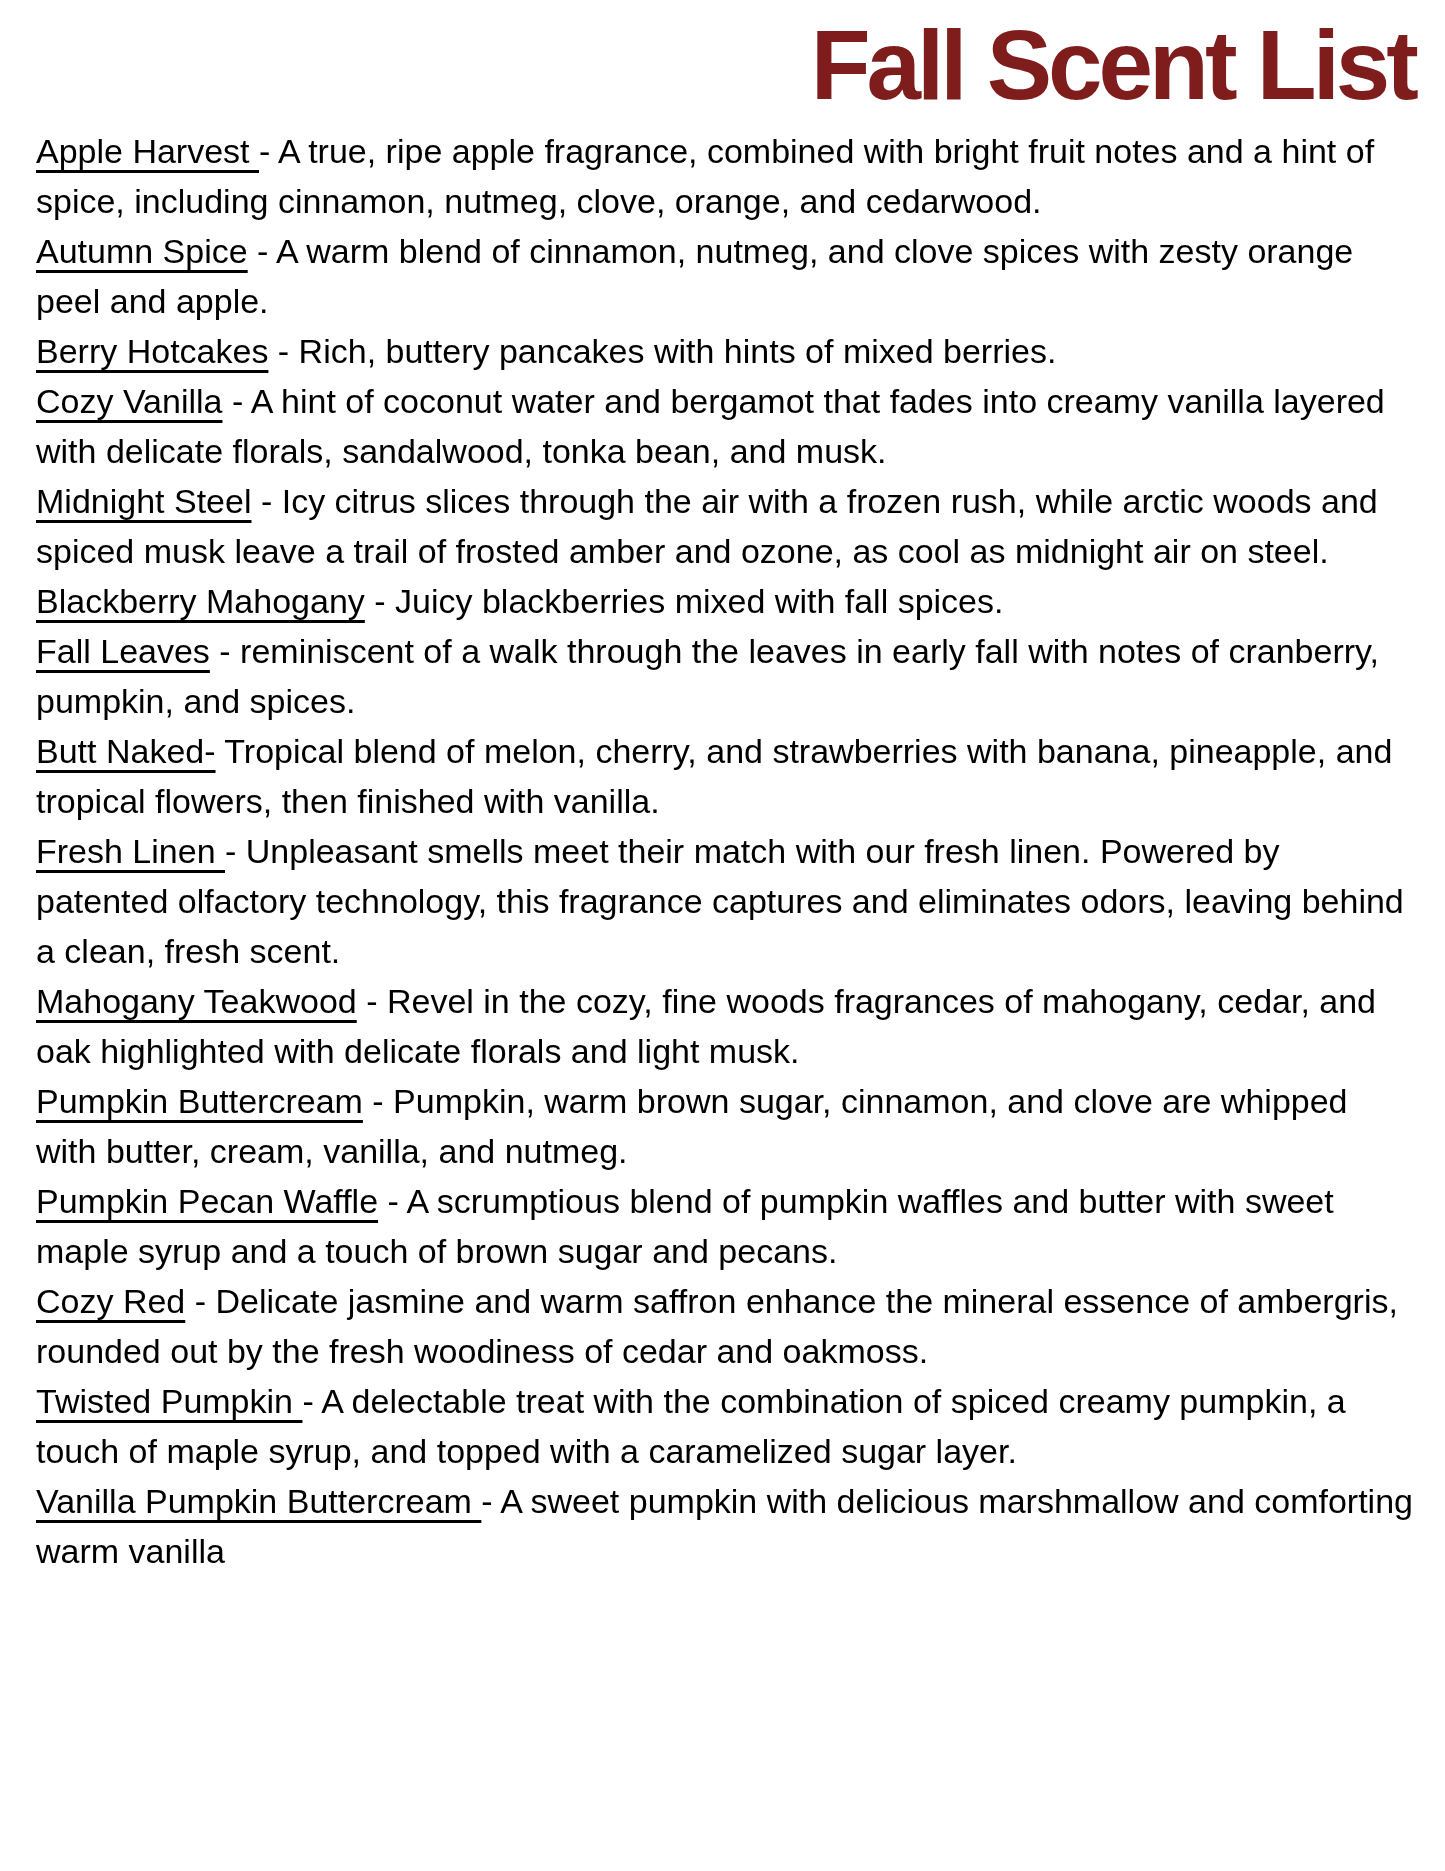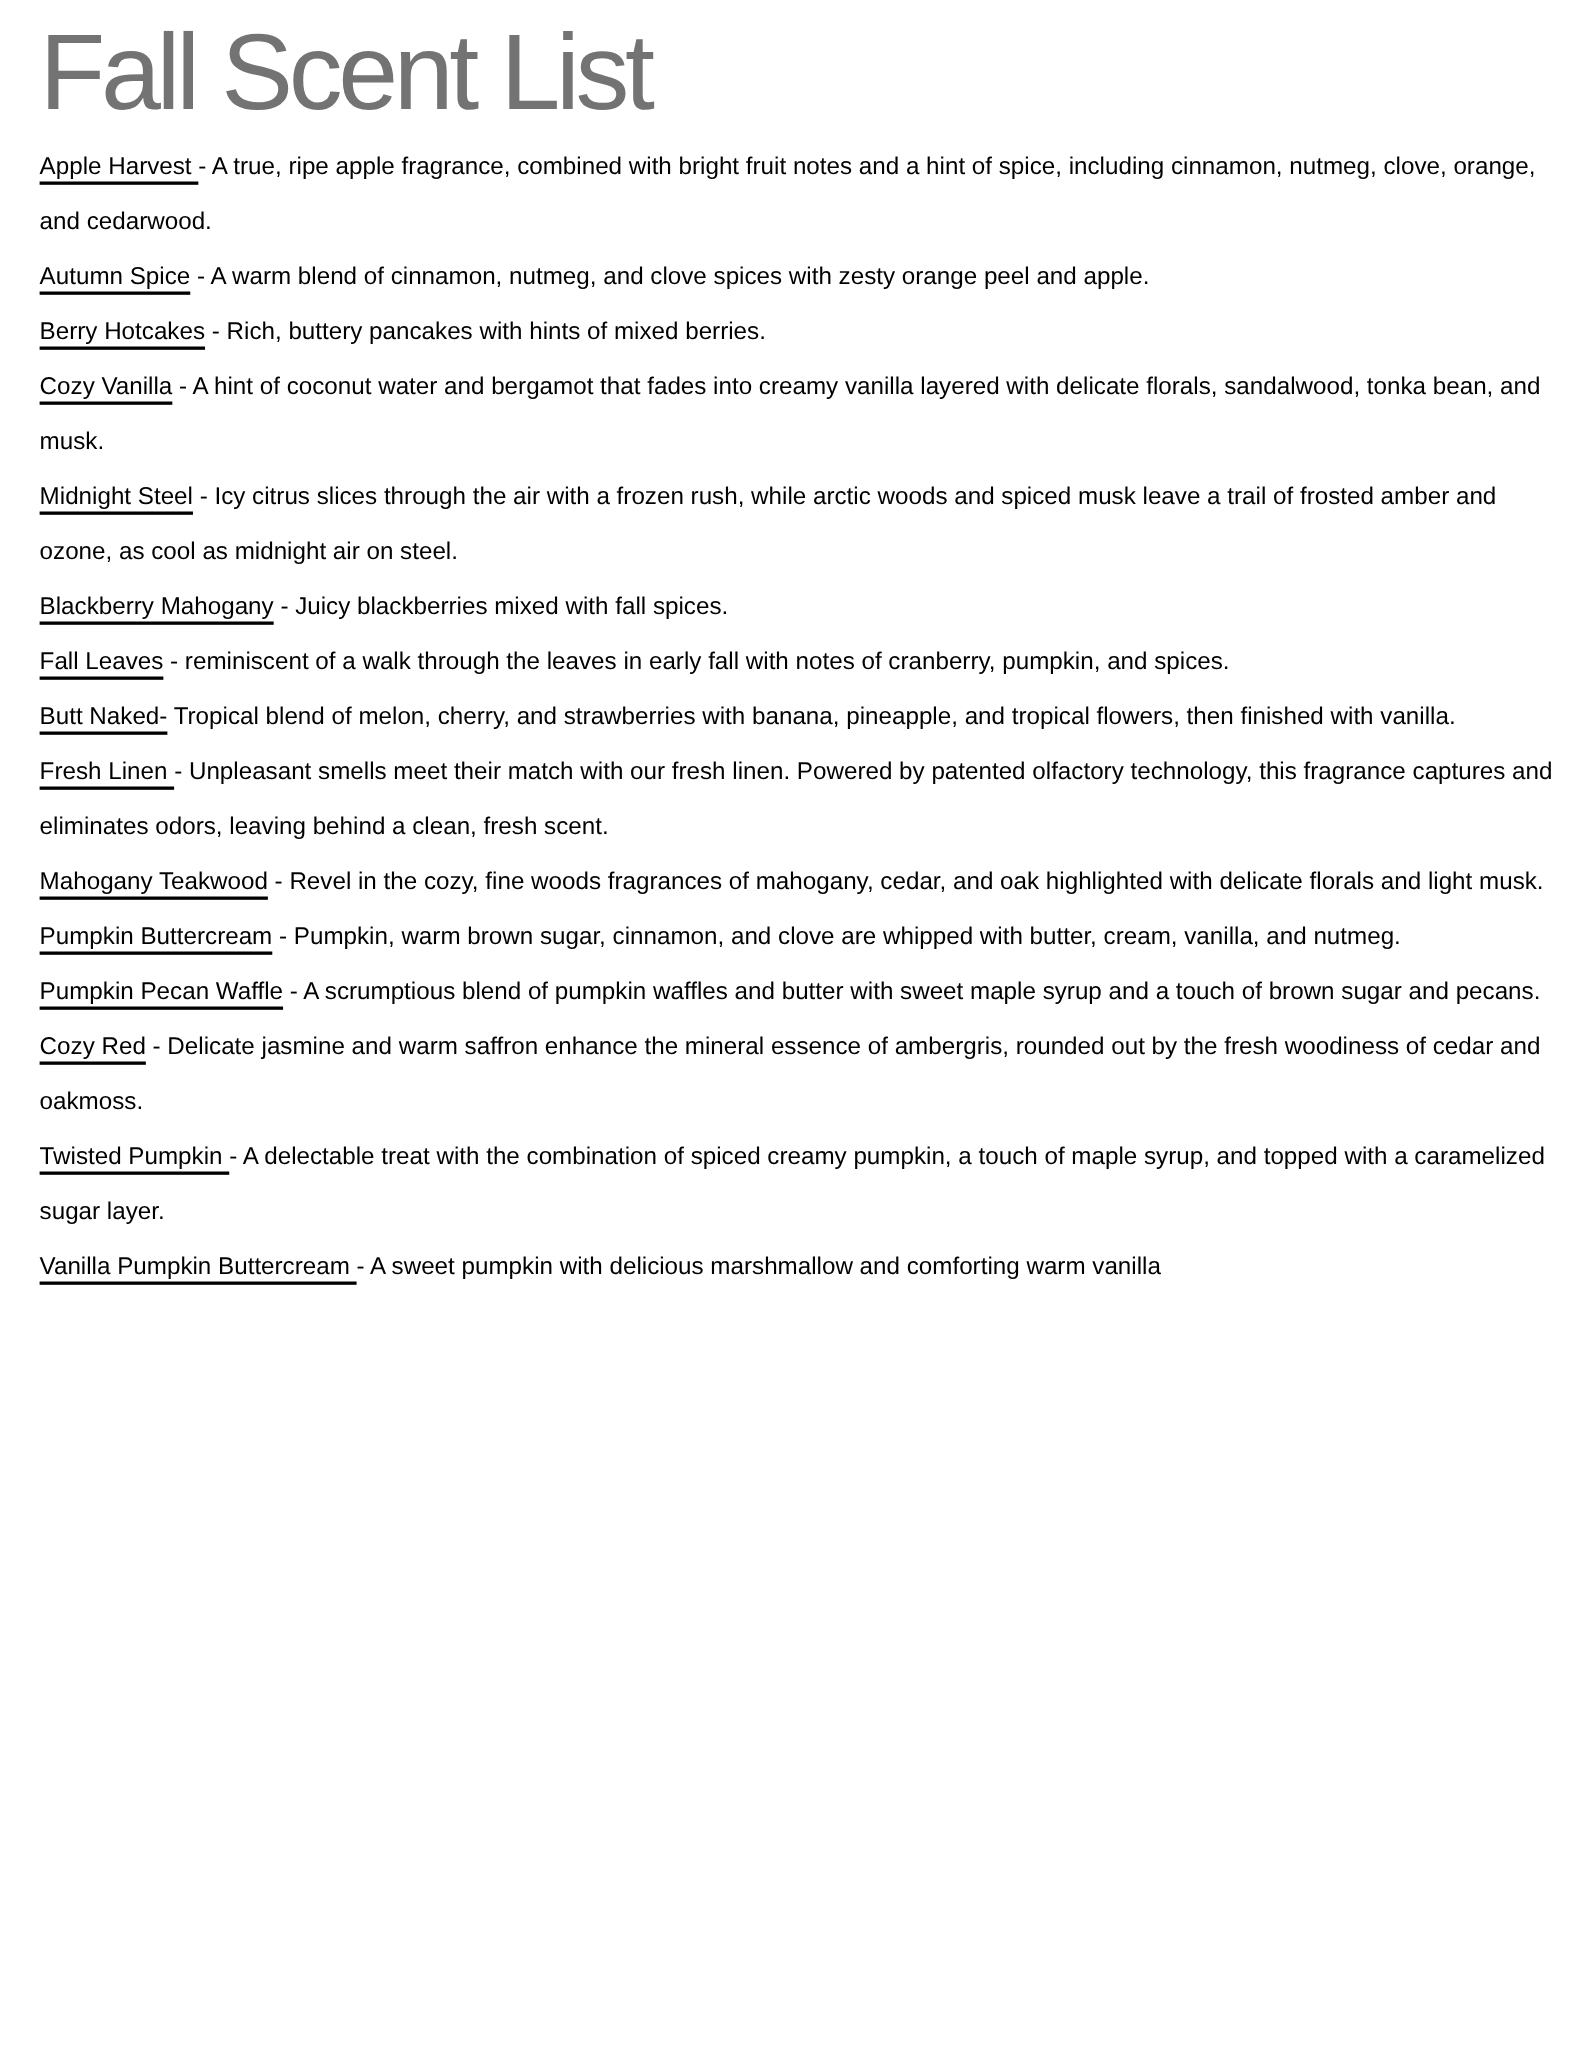"Fall Scent List" .doc-title { color: #737373 -> #7f1d1d; font-weight: 400 -> 700; text-align: left -> right }
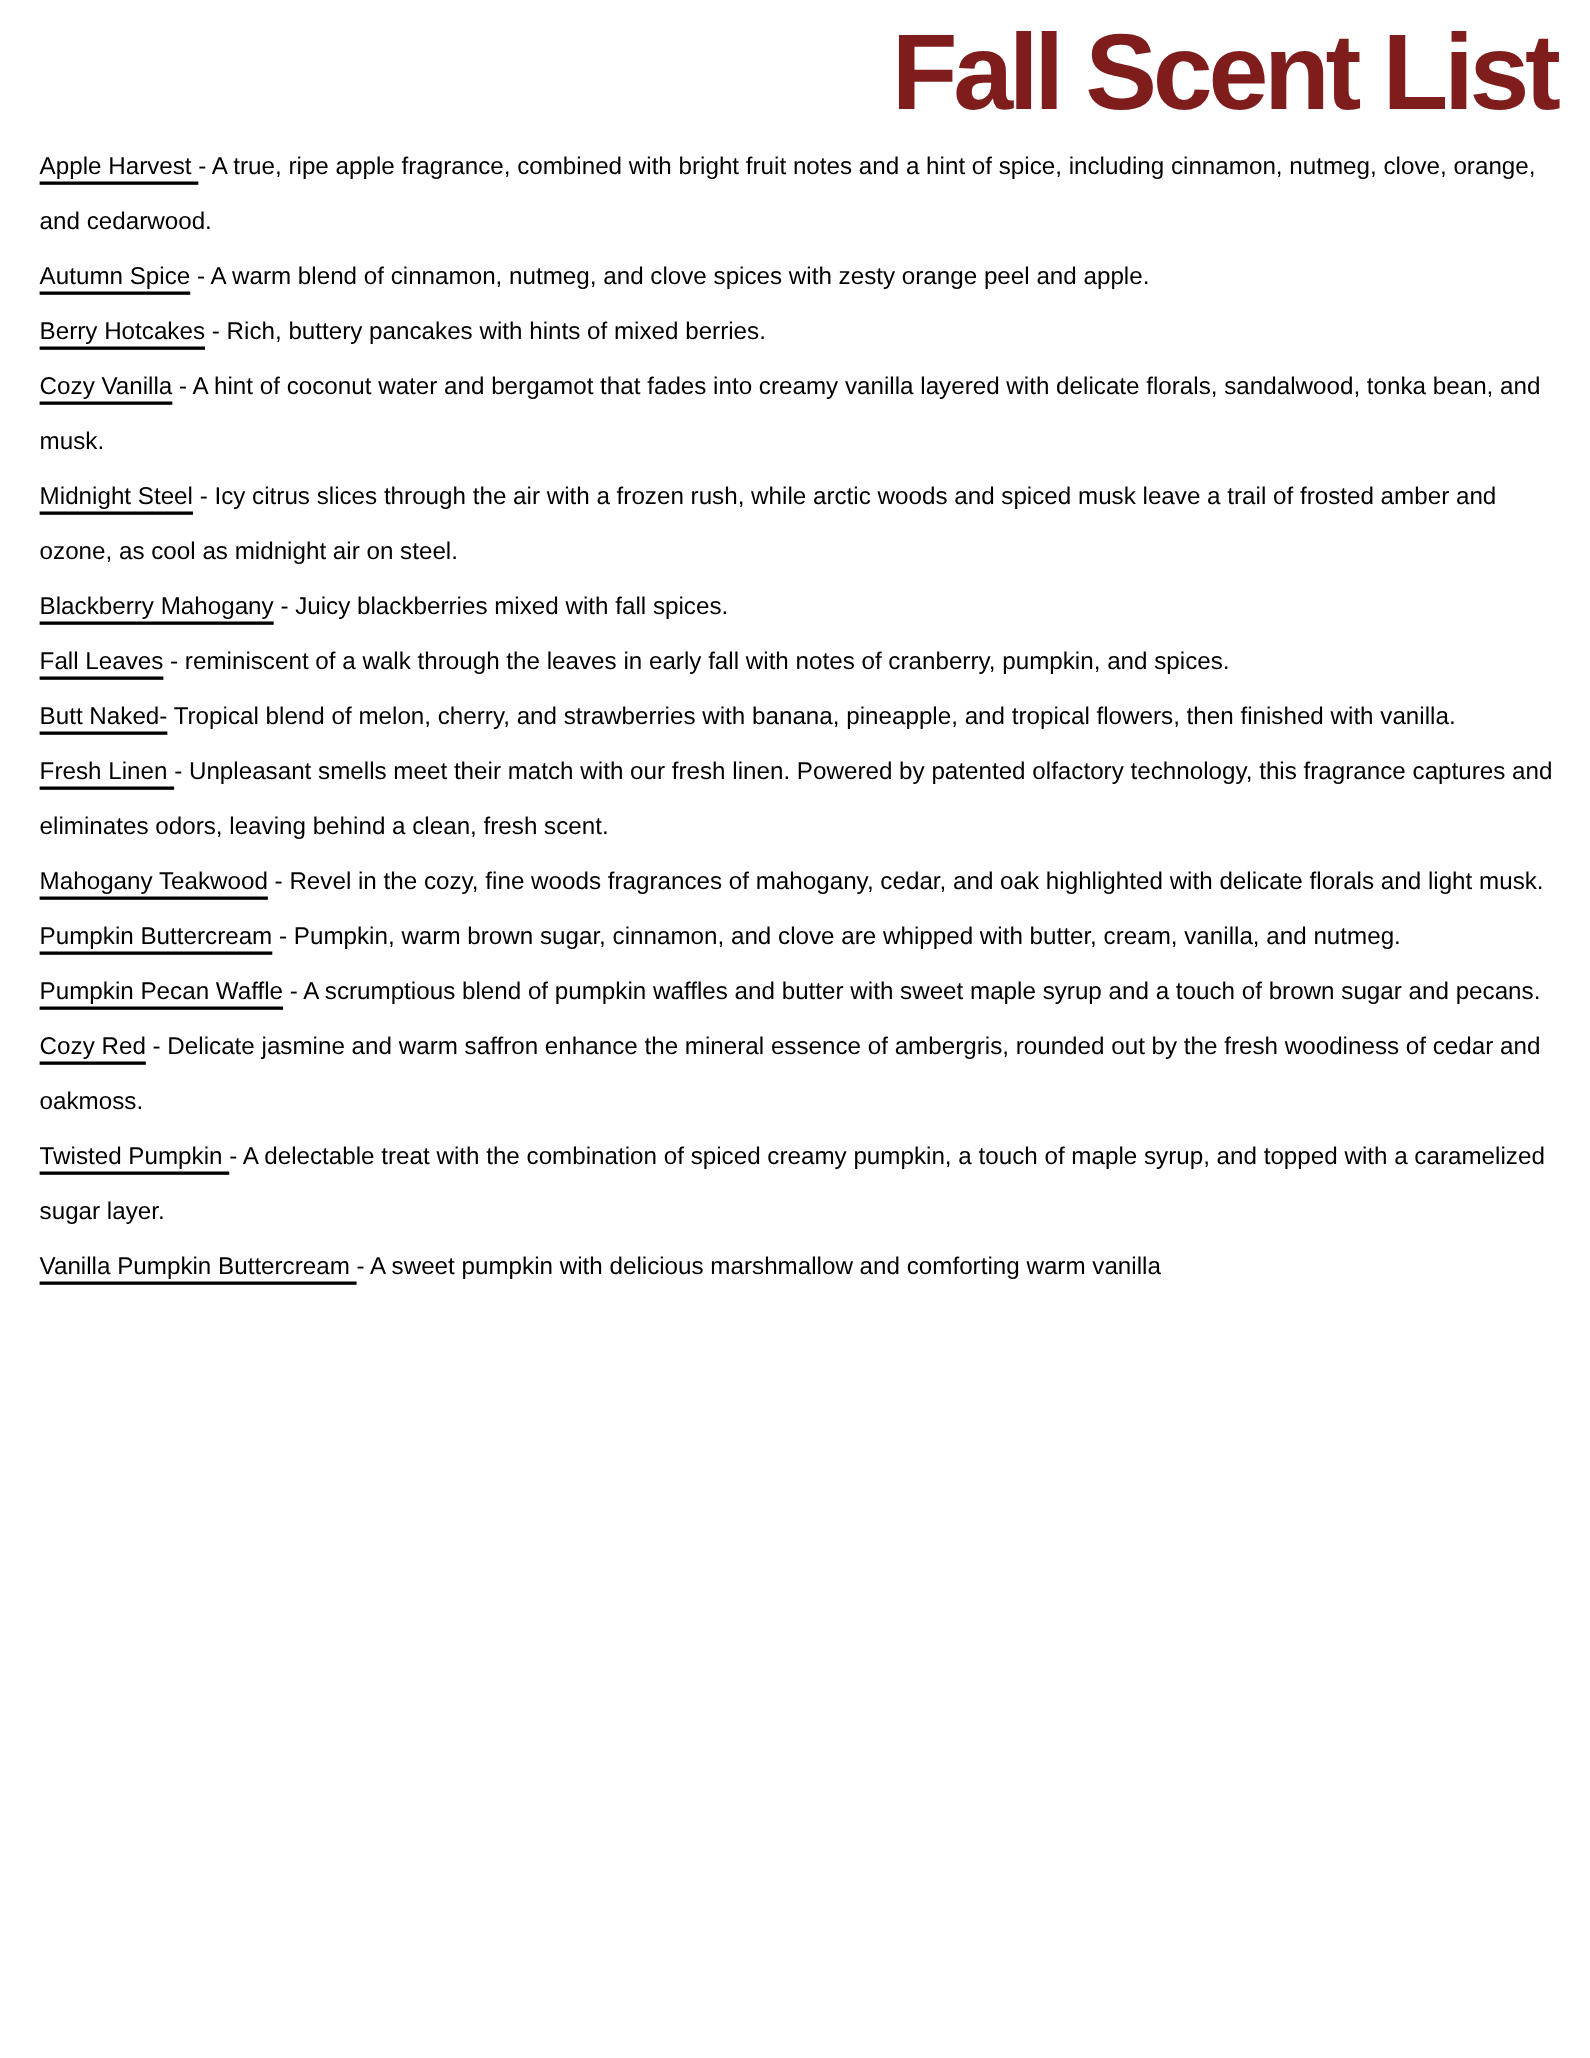"Apple Harvest - A true," .scent-list { font-size: 22px -> 34px }
